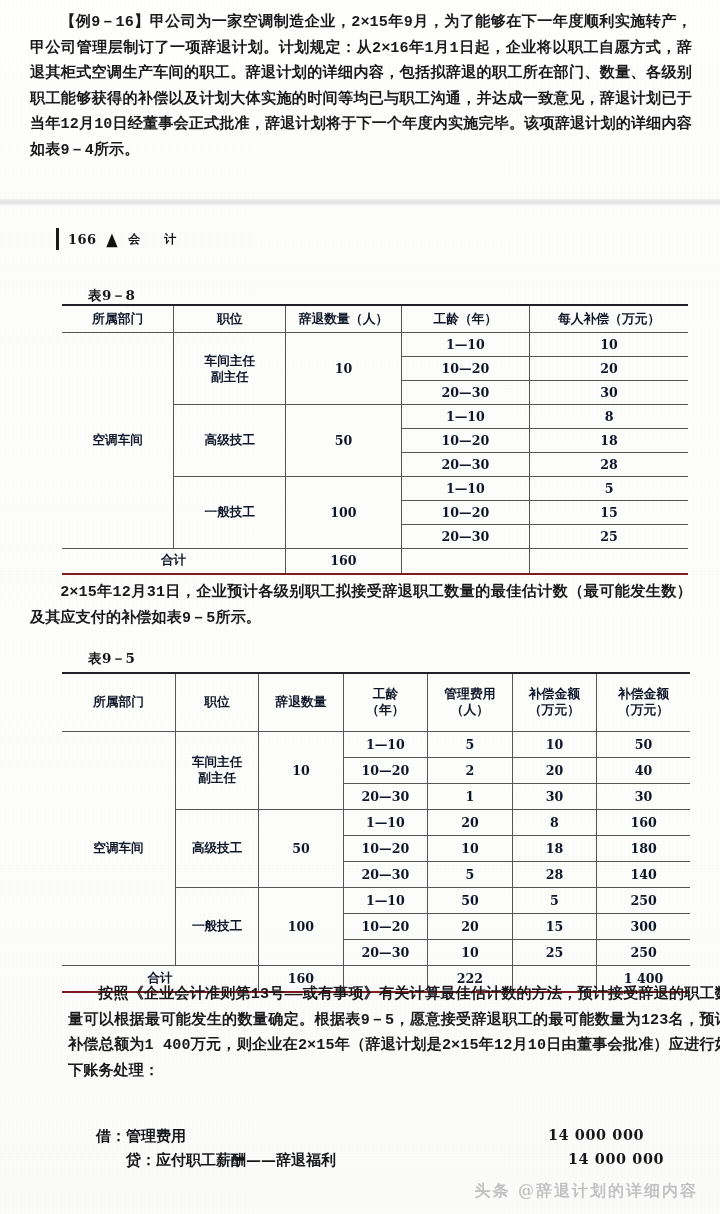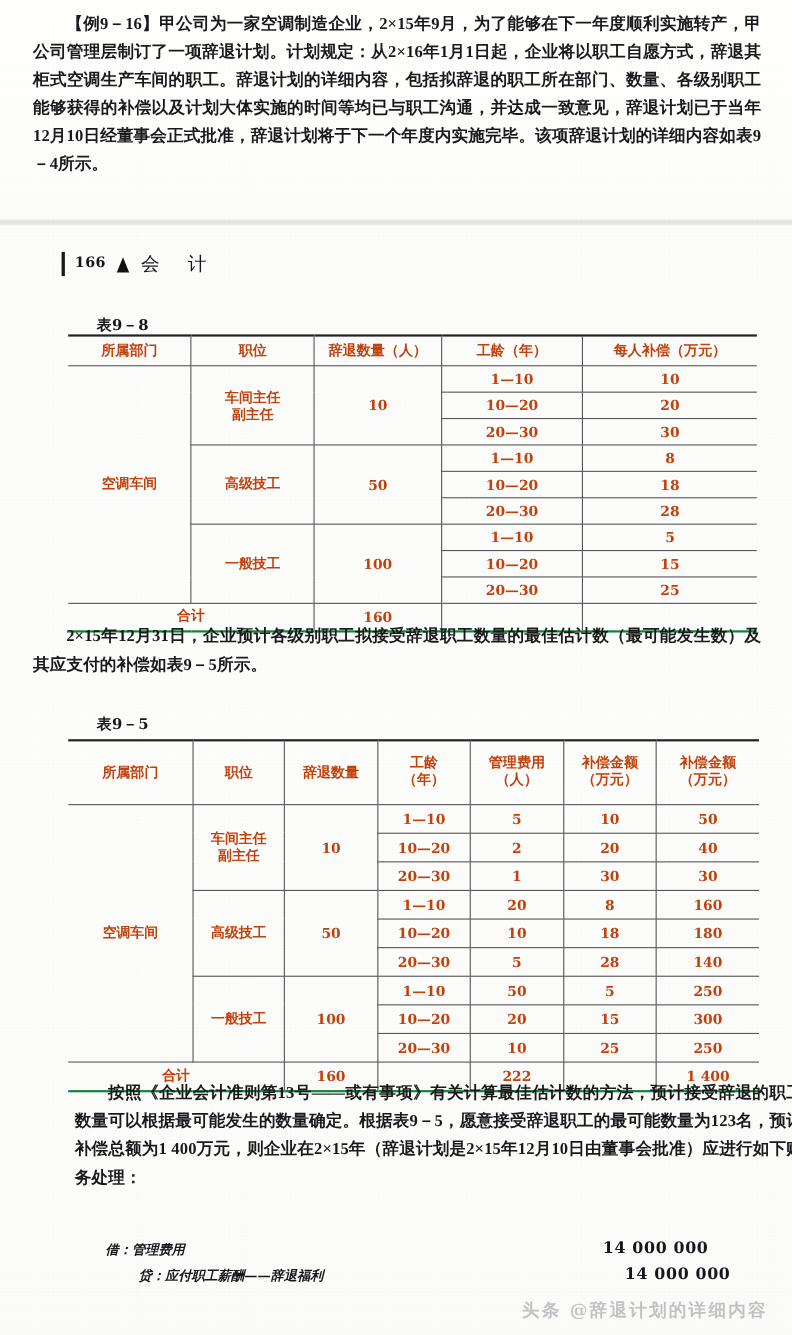"【例9－16】甲公司为一家空调制造企业，2×15年9月，为了能够在下一年度顺利实" p.body-text { font-family: Liberation Serif, serif -> Liberation Mono, monospace }
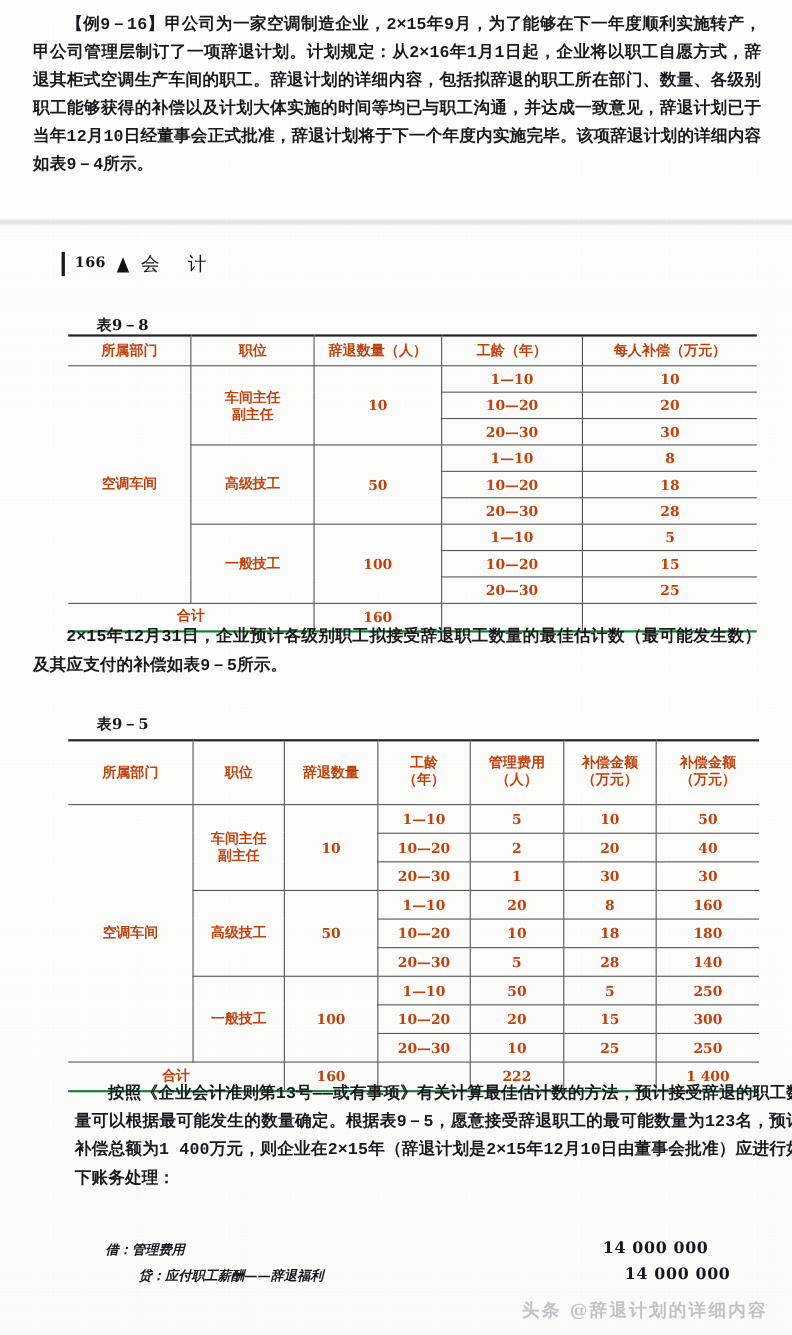"会 计" .rh-title { font-size: 17px -> 12px; font-weight: 400 -> 700 }
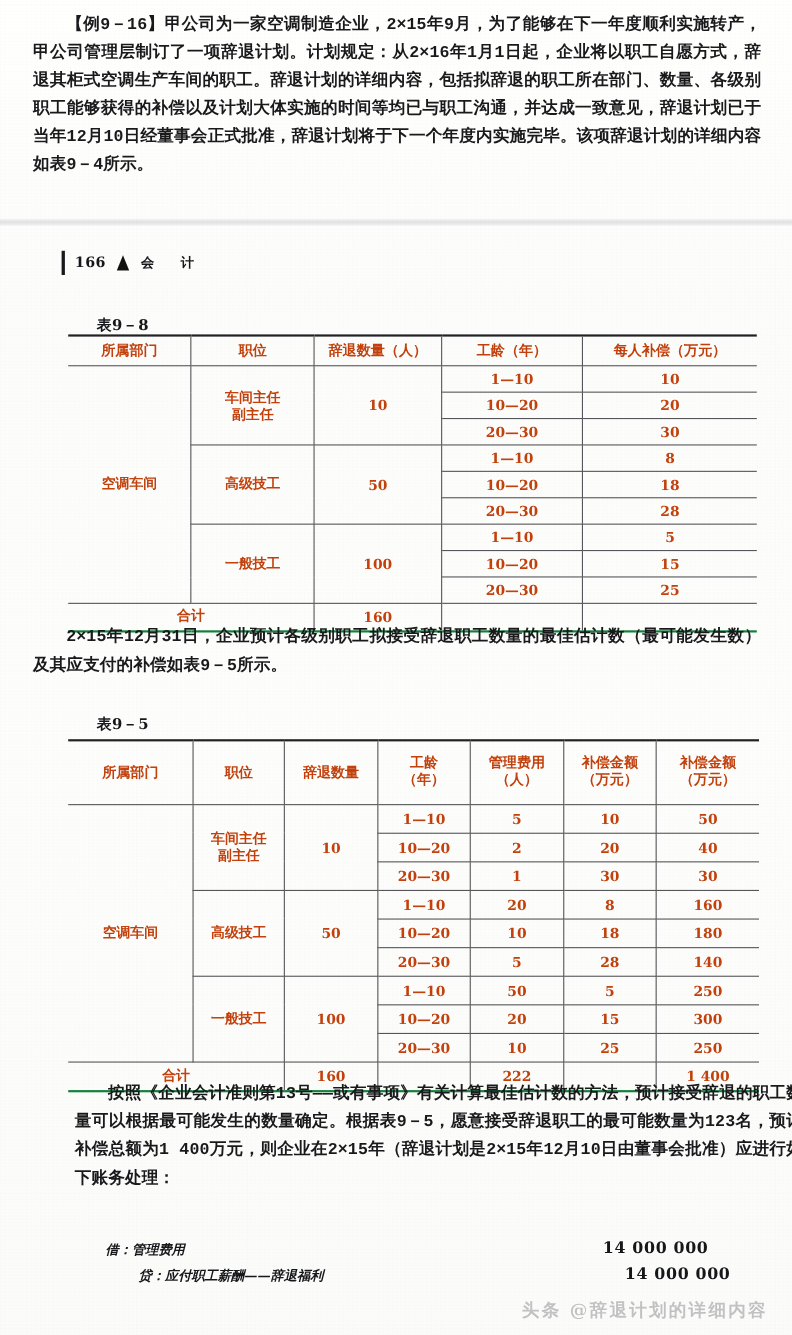"所属部门" .scan-table { color: #c2410c -> #0f172a }
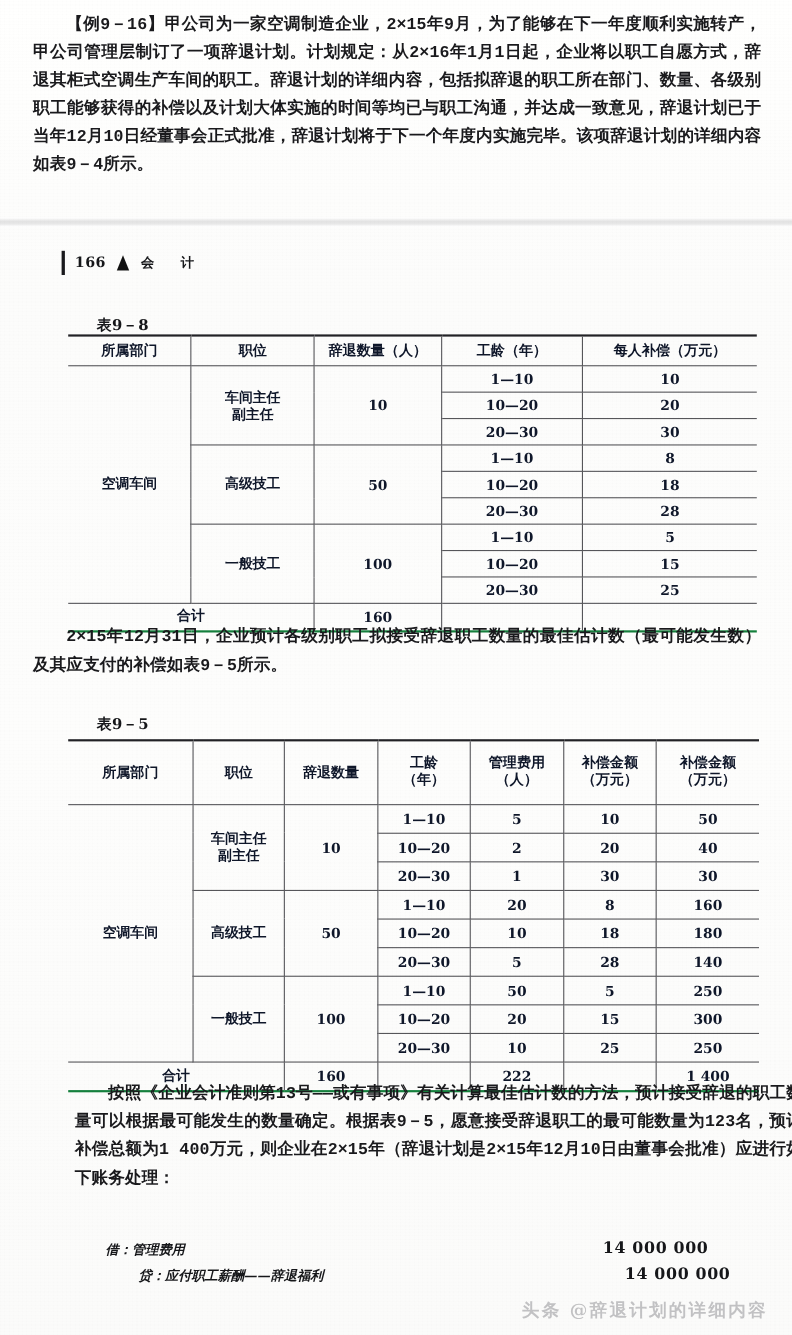"合计" .scan-table .tb-bottom { border-bottom: 2px solid #15803d -> 2px solid #7f1d1d }
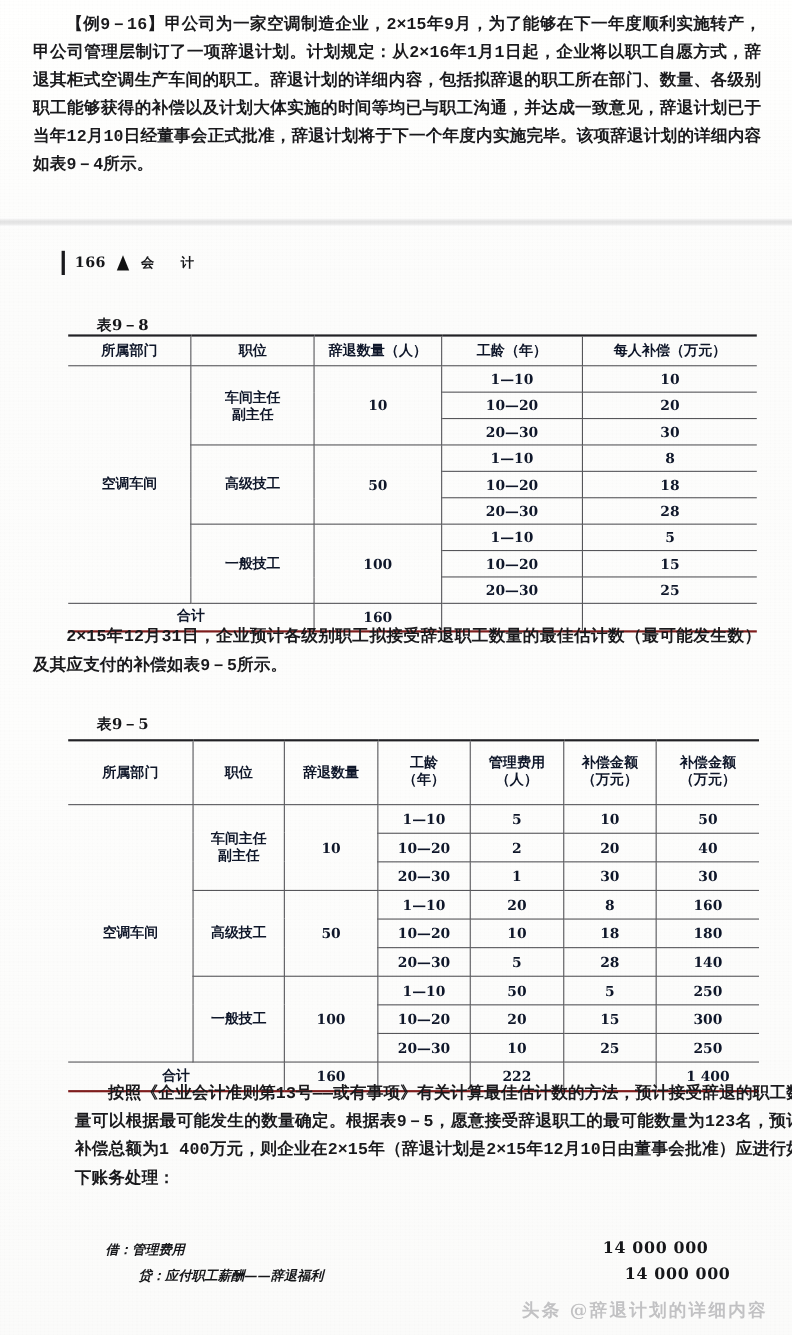"2×15年12月31日，企业预计各级别职工拟接受辞退职工数量的最佳估计数（最可能" div { top: 567px -> 580px }
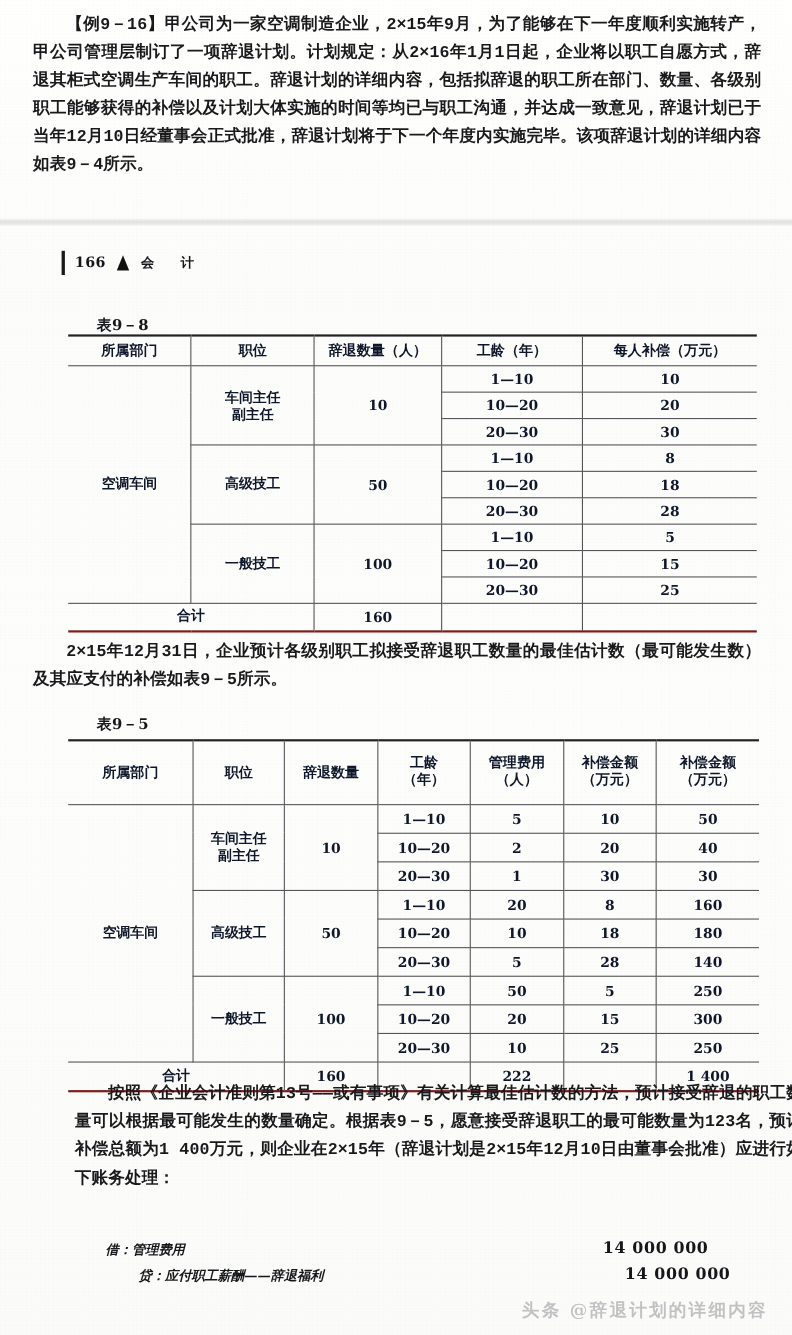"借：管理费用" .entry-line { font-size: 12px -> 15px; font-style: italic -> none }
